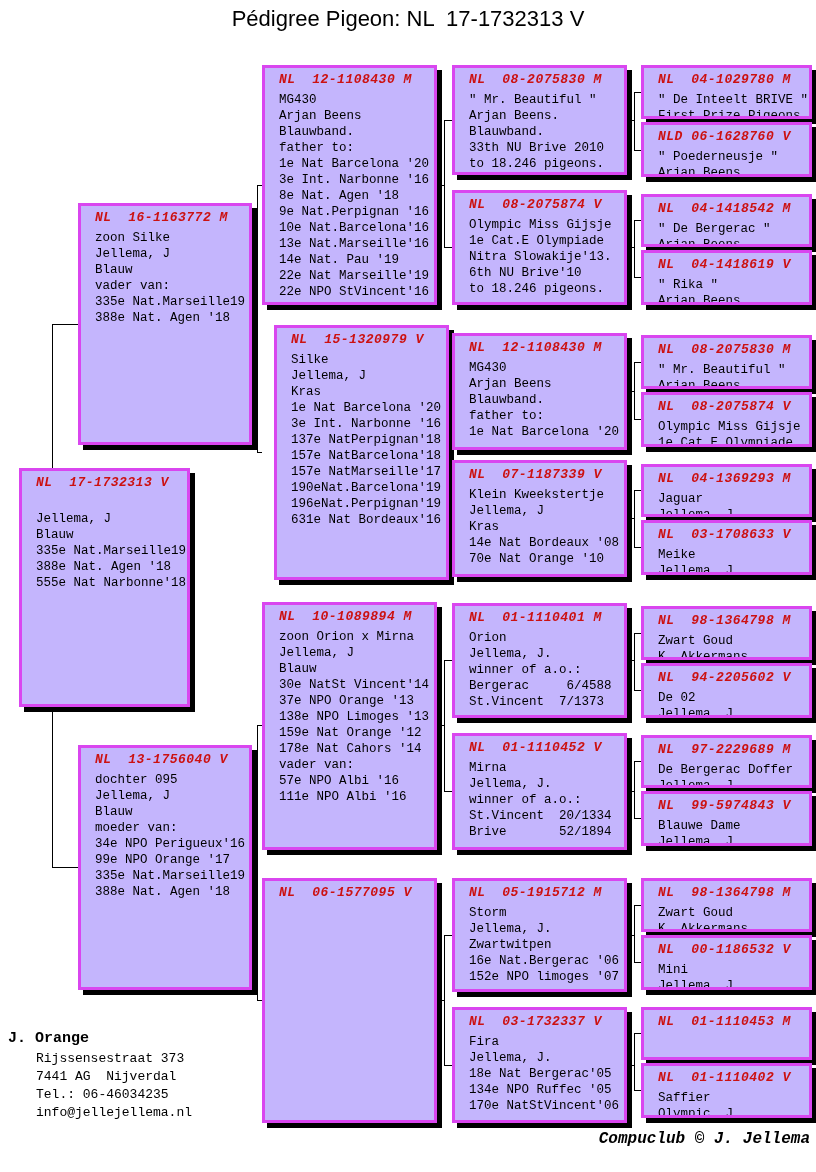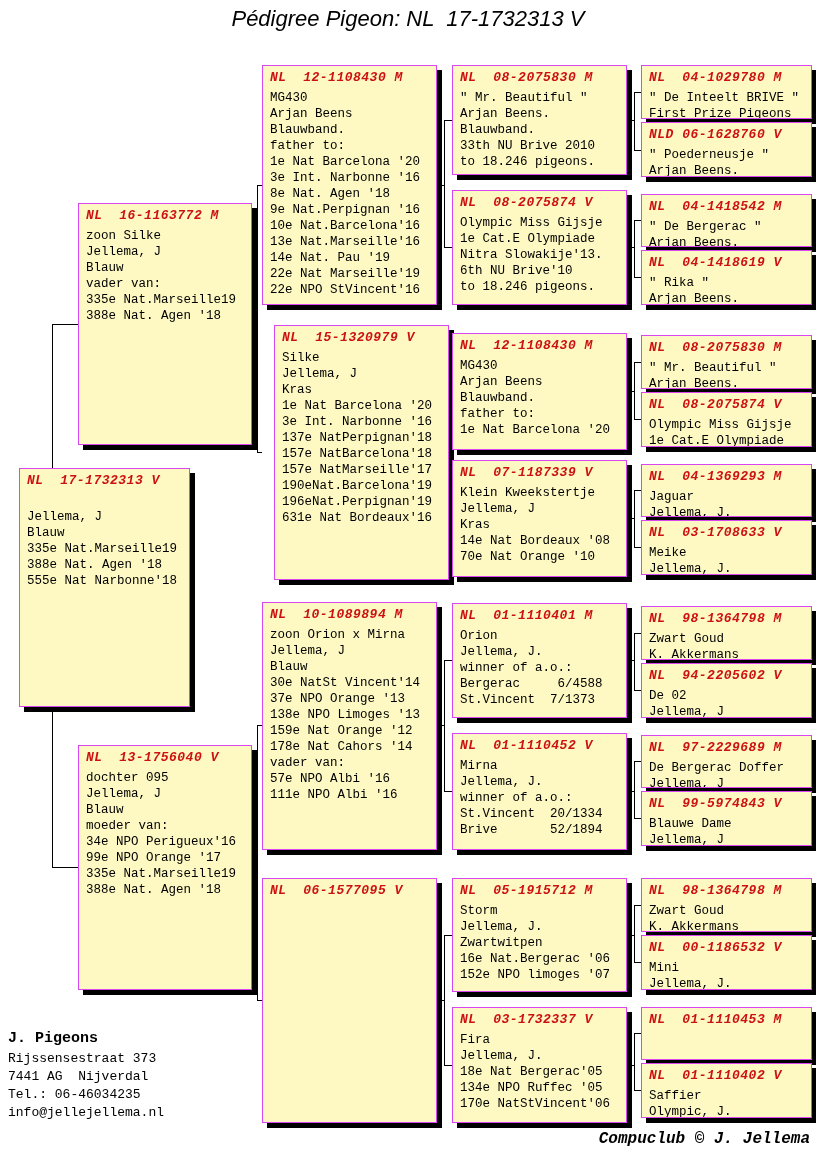"Pédigree Pigeon: NL 17-1732313 V" .title { font-style: italic -> none }
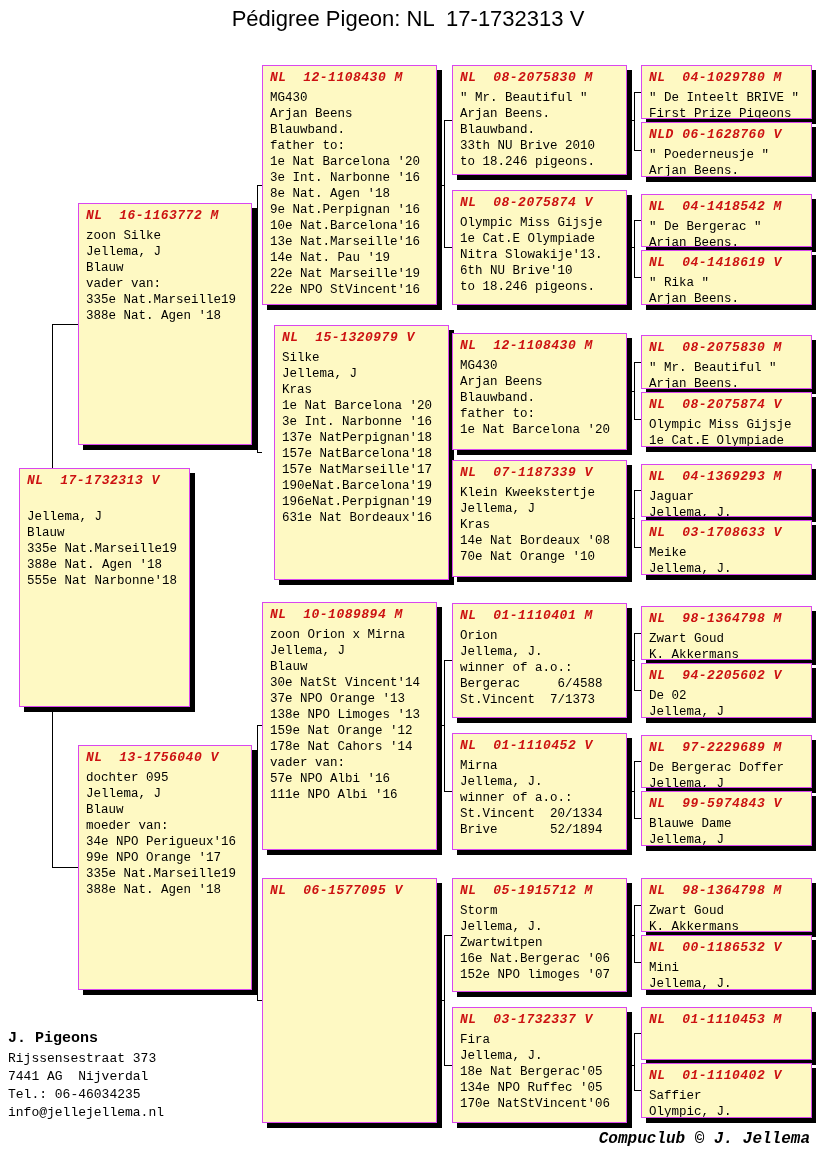"NL 12-1108430 M" .box { background: #fef9c3 -> #c4b5fd; border: 1px solid #d946ef -> 3px solid #d946ef; padding: 3px 7px -> 3px 14px }
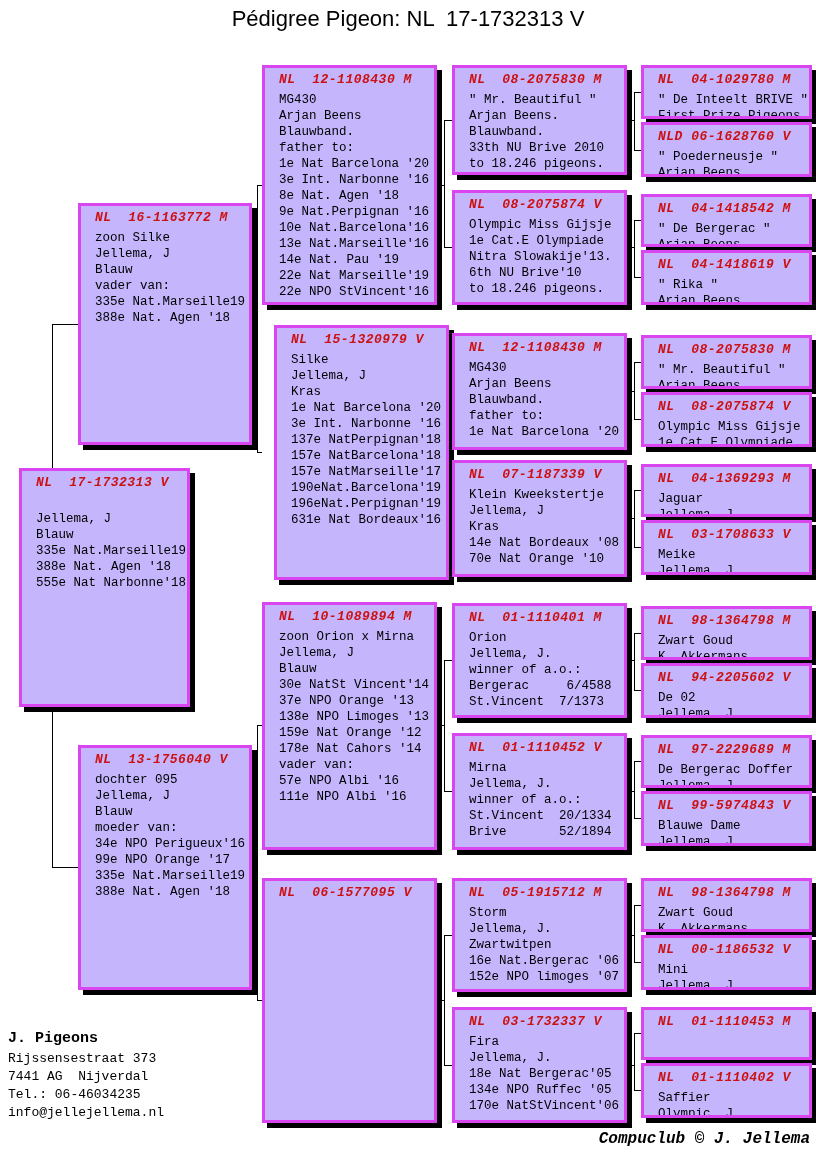"J. Pigeons" div.owner-name { text: Pigeons -> Orange }
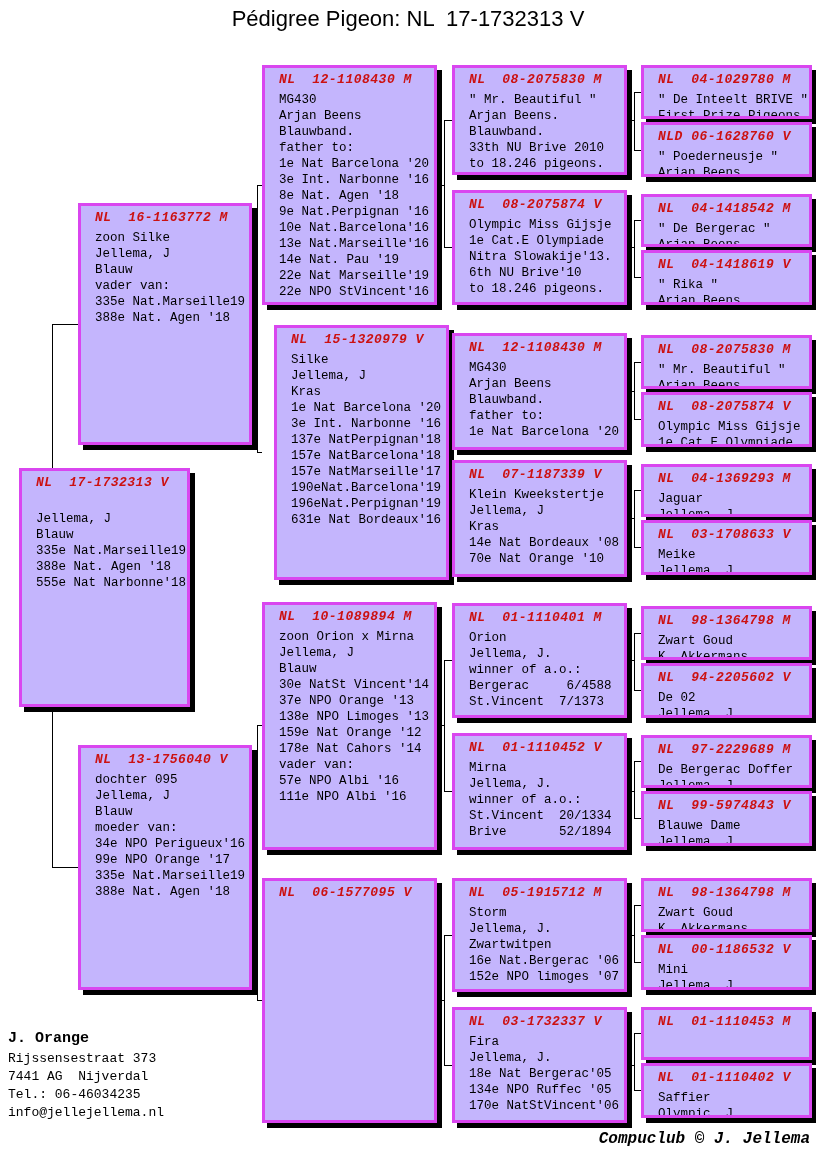"Rijssensestraat 373" .owner-line { margin-left: none -> 28px }
